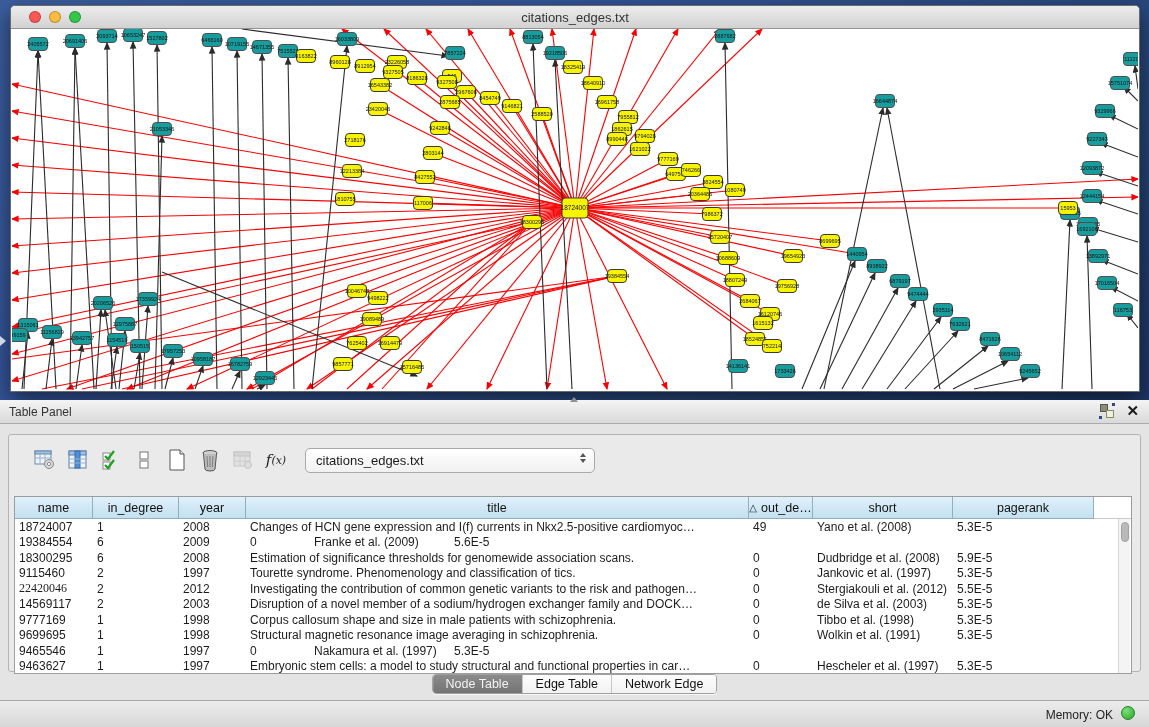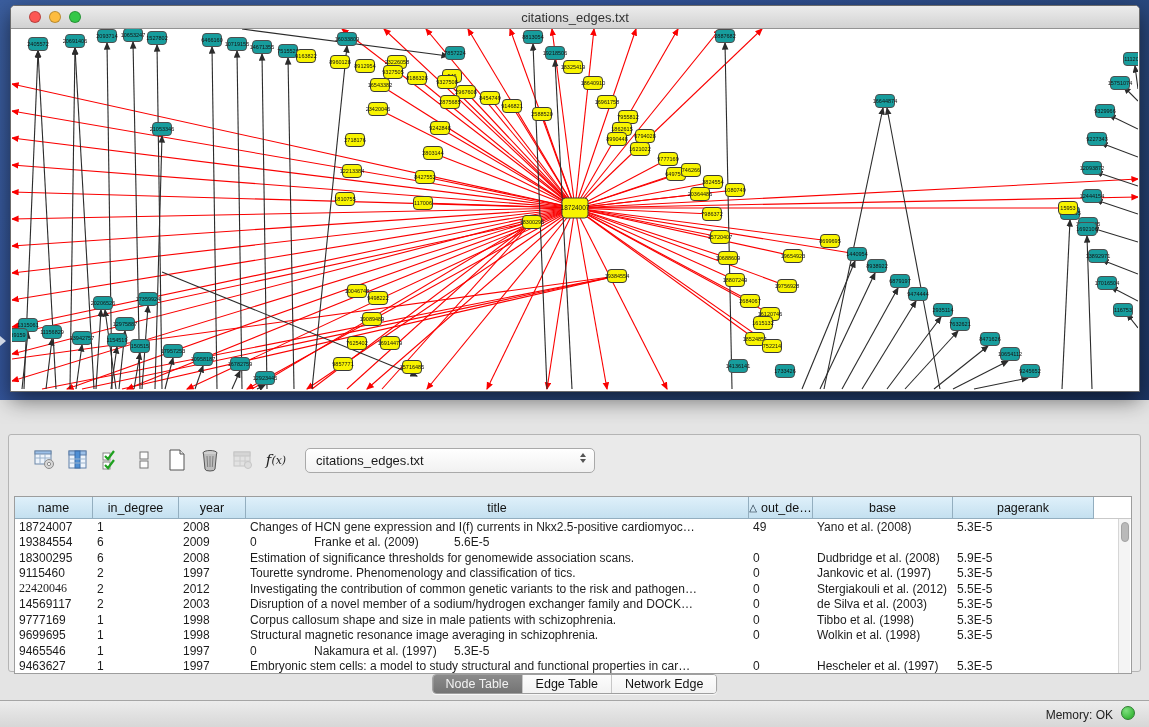"Table Panel" div.tp-header { html: none -> <div> <div></div> <div>Table Panel</div> <div> <div> <div></div> <div></div> <div></div> <div></div> </div> <div>✕</div> </div> </div> }
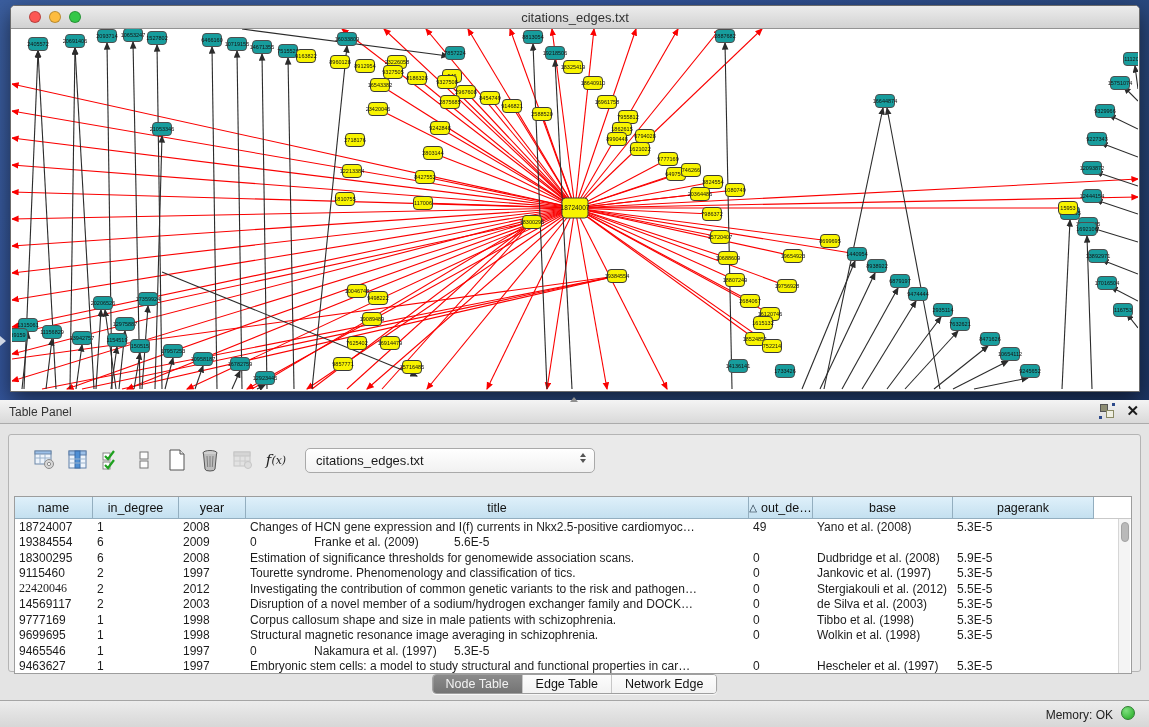"base" span { text: base -> short }
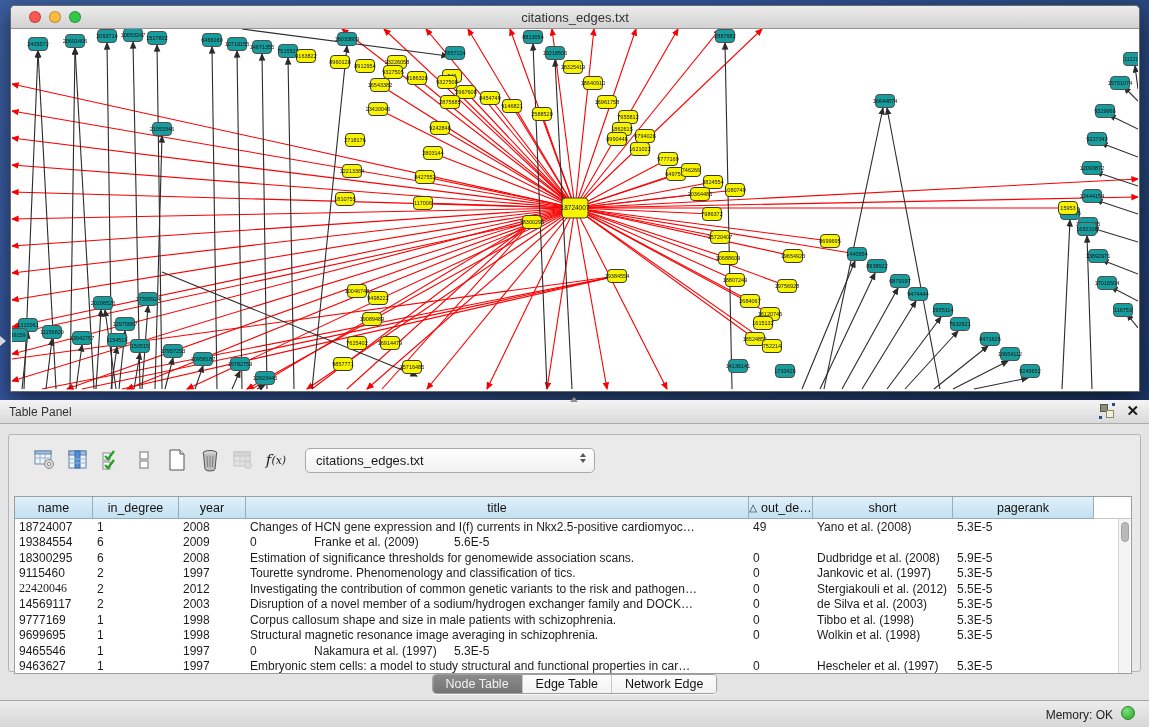"Wolkin et al. (1998)" div.td { text: 1998 -> 1991 }
